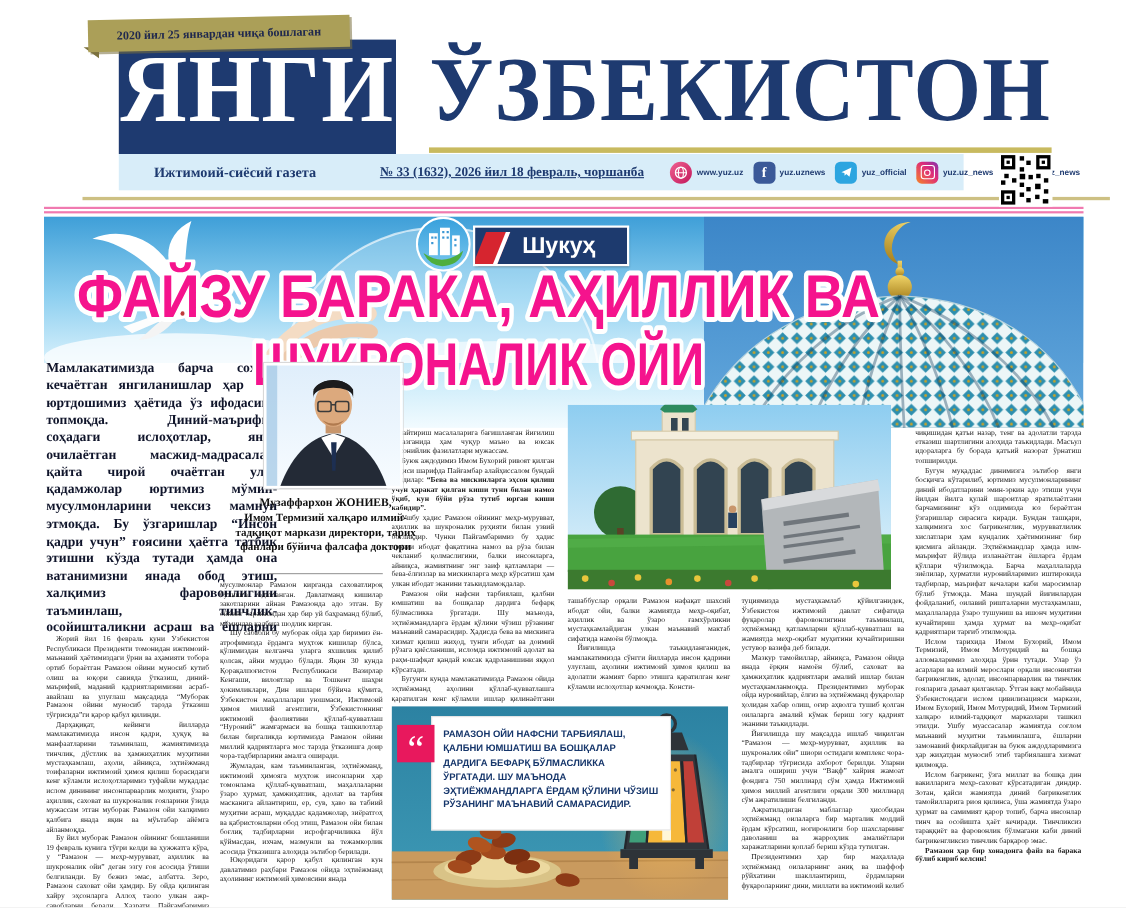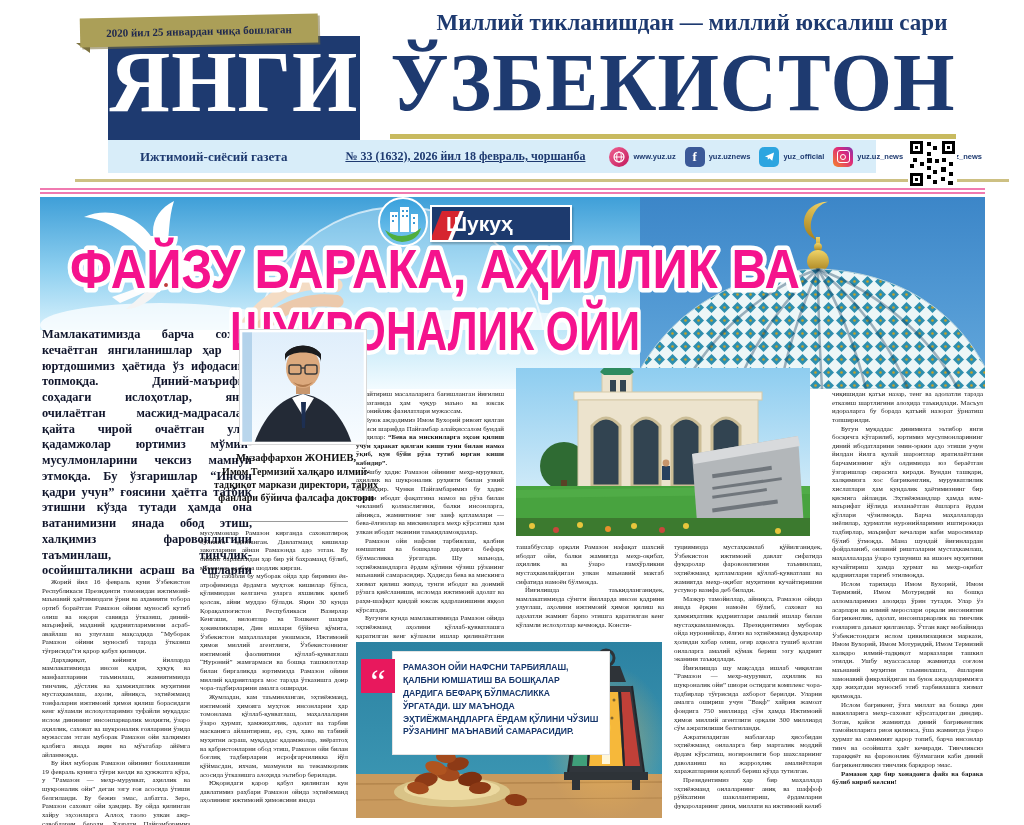"Миллий тикланишдан — миллий юксалиш" div.abs { html: <div>Миллий тикланишдан — миллий юксалиш сари</div> -> none }
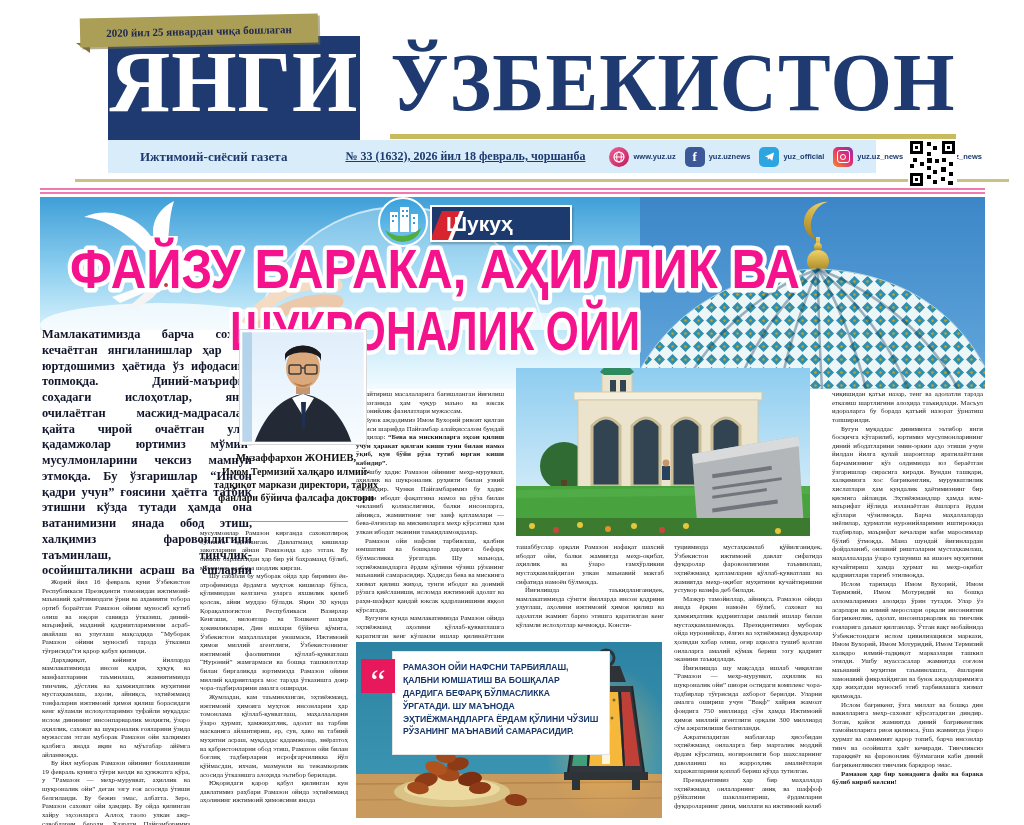"Шукуҳ" .badge-in { justify-content: none -> center }
